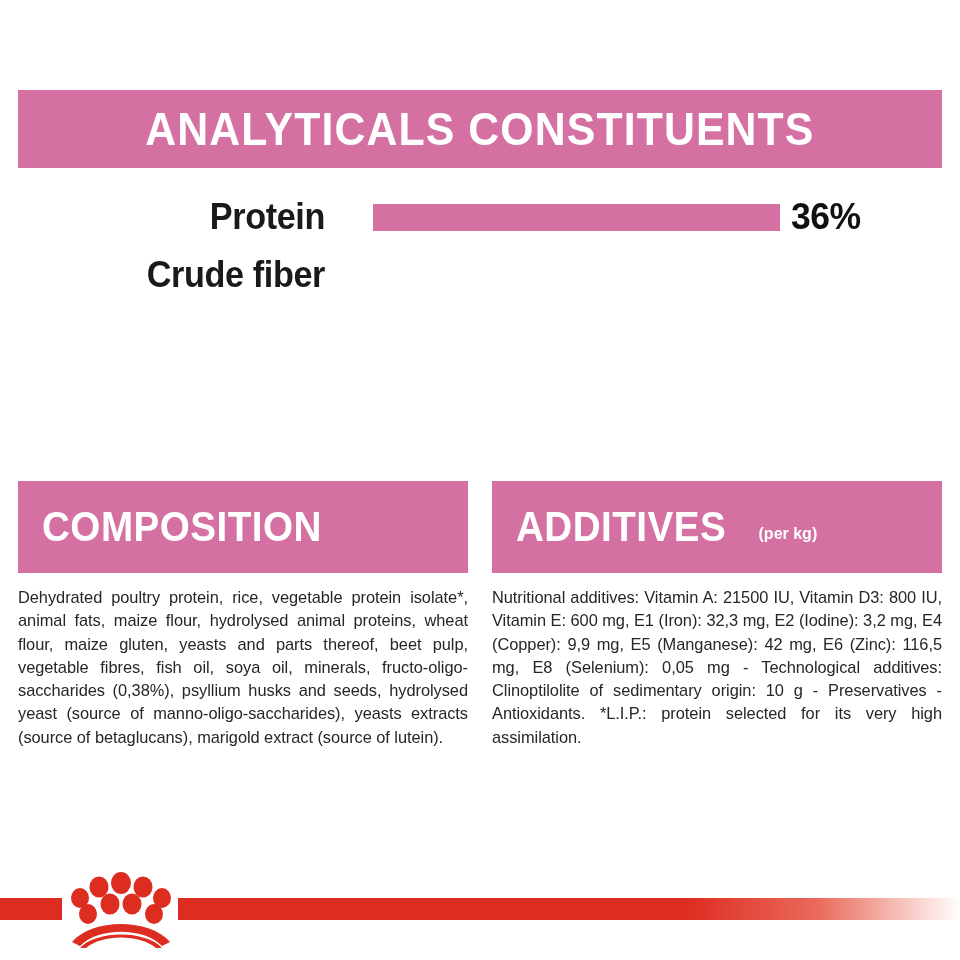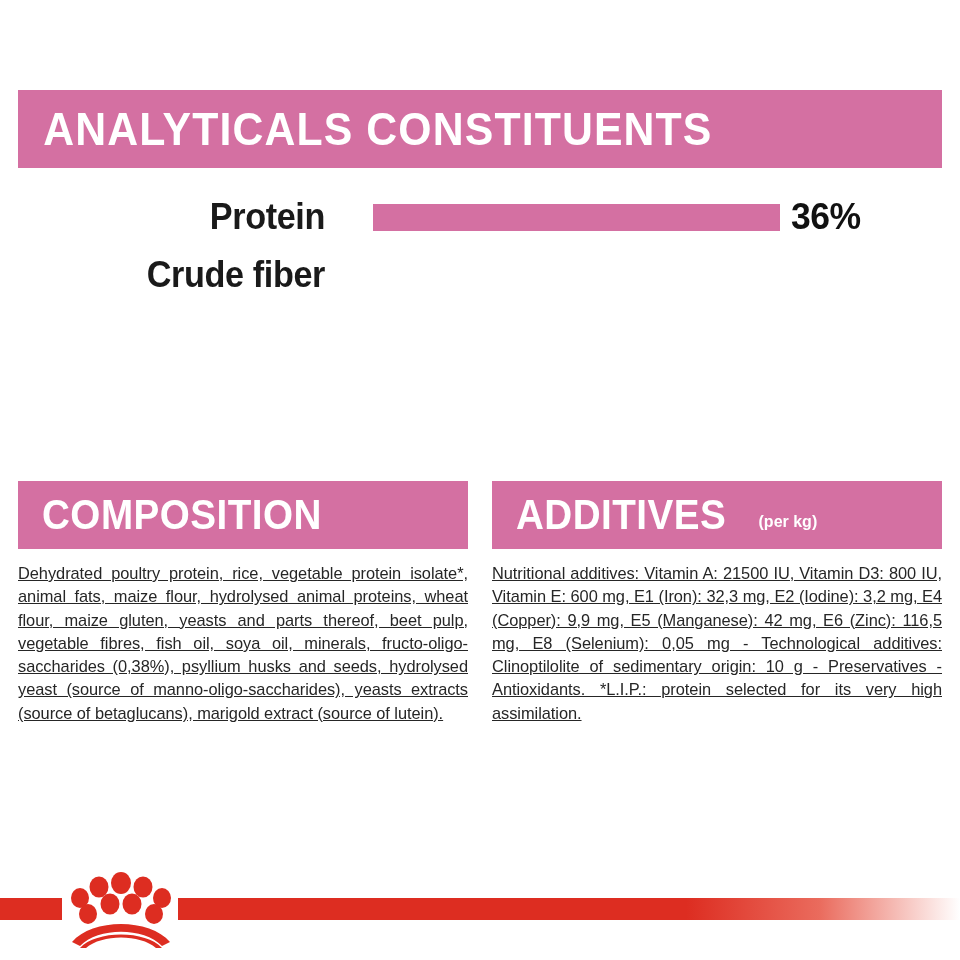"ANALYTICALS CONSTITUENTS" .main-banner { justify-content: flex-start -> center }
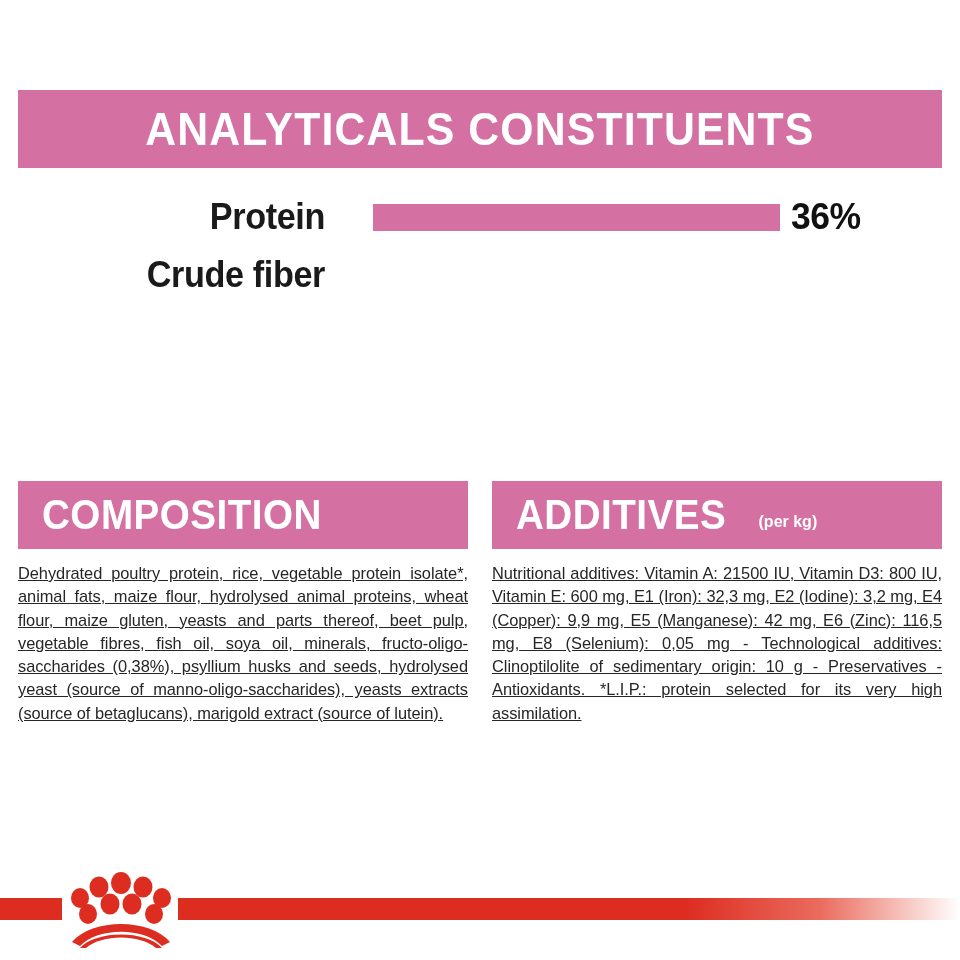"COMPOSITION" .section-banner { height: 68px -> 92px }
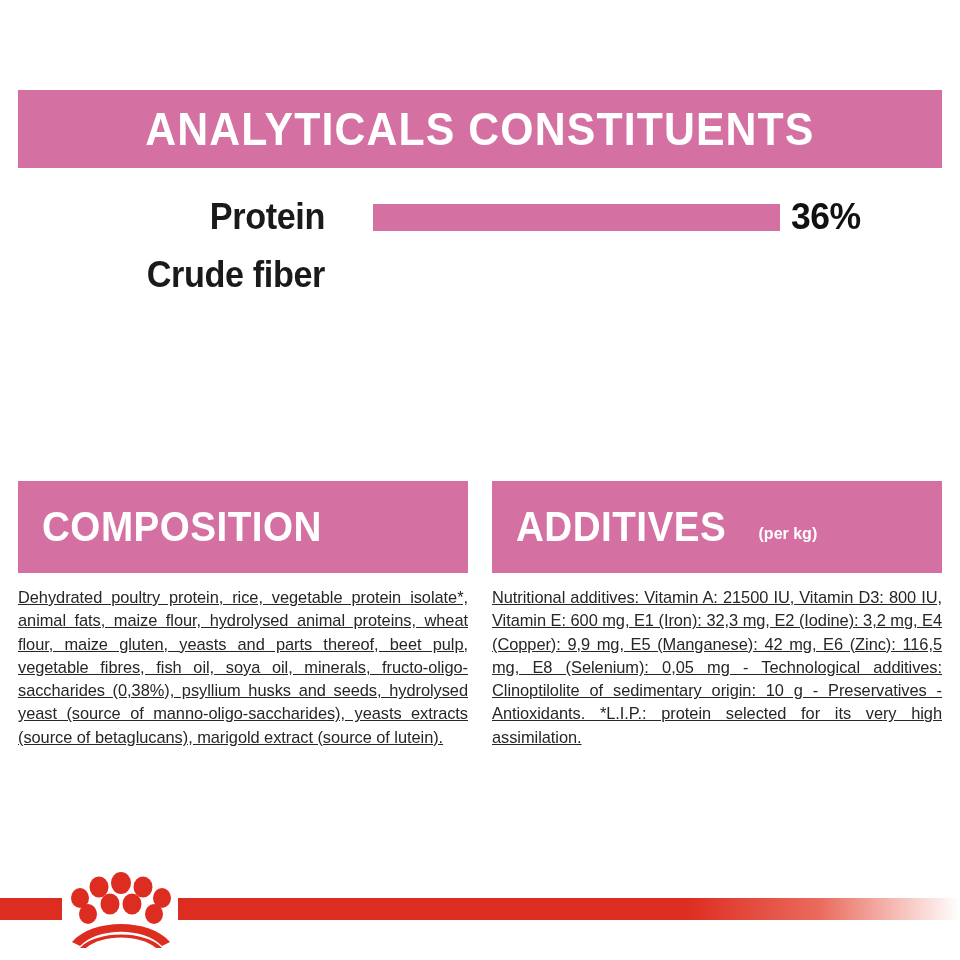"Dehydrated poultry protein, rice," .section-body { text-decoration: underline -> none }
